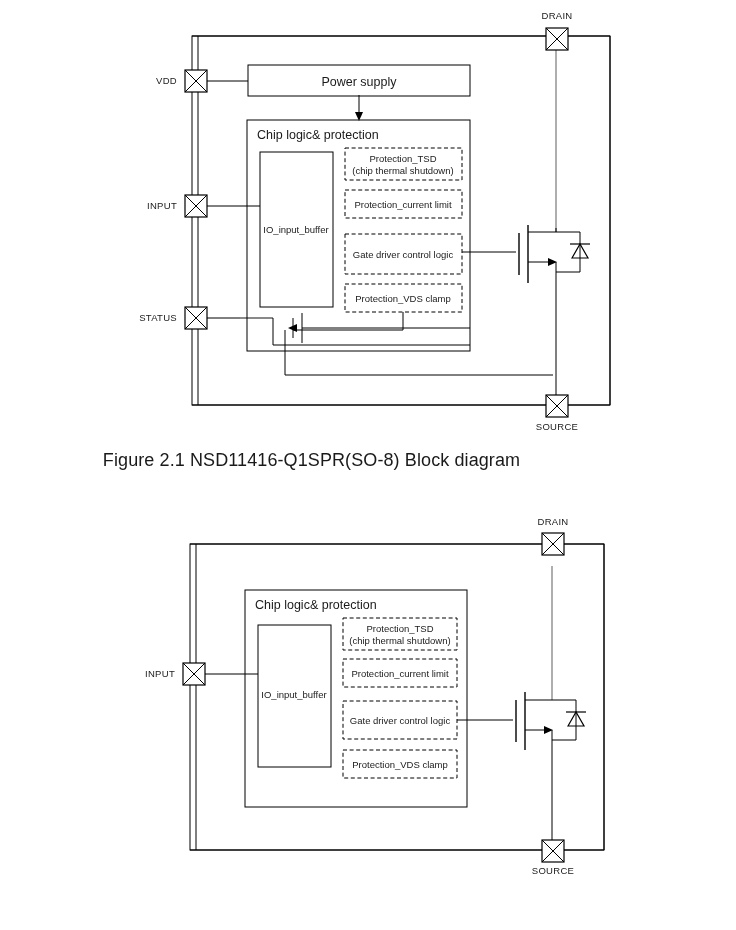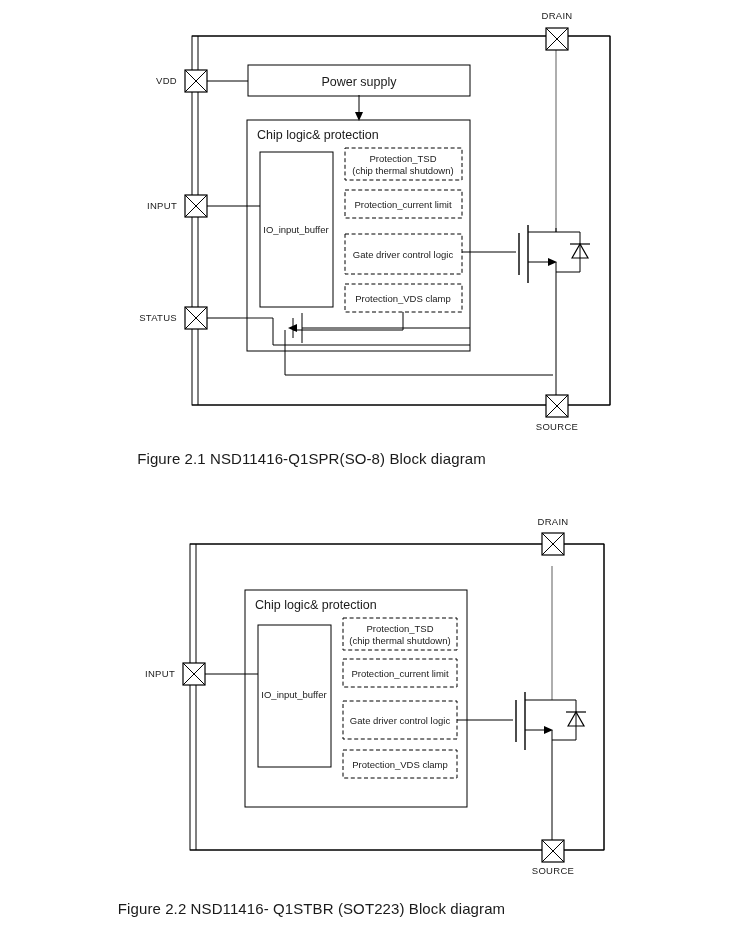"Figure 2.1 NSD11416-Q1SPR(SO-8) Block" .fig-caption { font-size: 15px -> 18px }
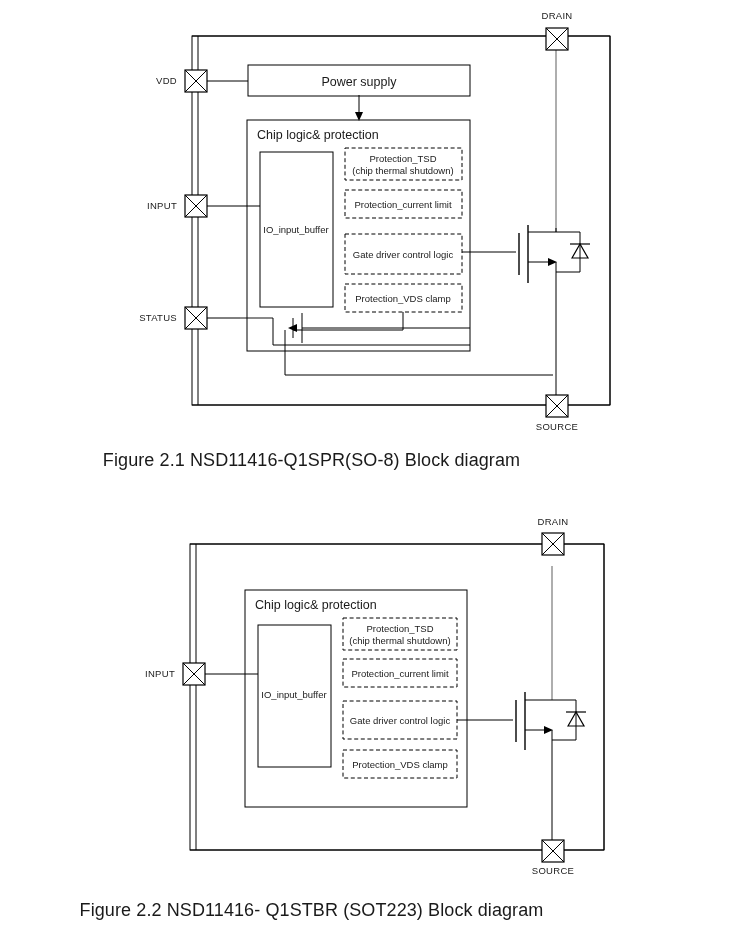"Figure 2.2 NSD11416- Q1STBR (SOT223)" div.fig-caption { html: <div>Figure 2.2 NSD11416- Q1STBR (SOT223) Block diagram</div> -> none }
